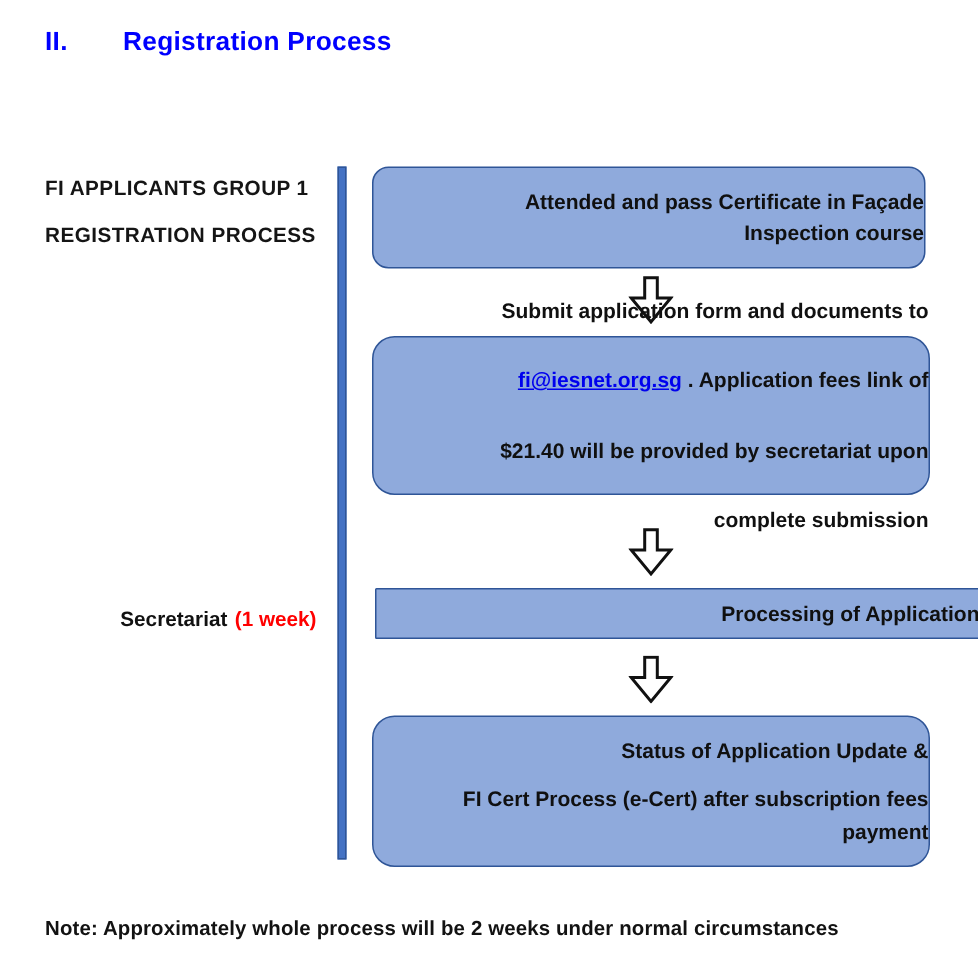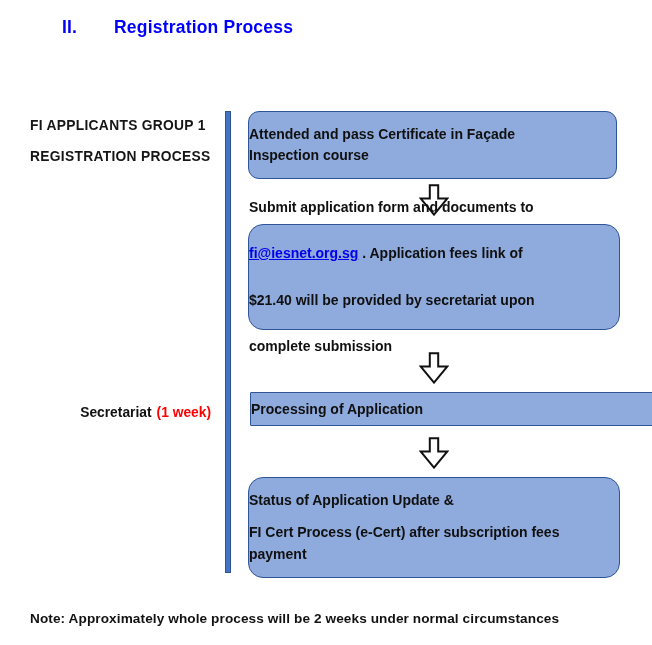"II." .doc-title .numeral { margin-left: 32px -> none }
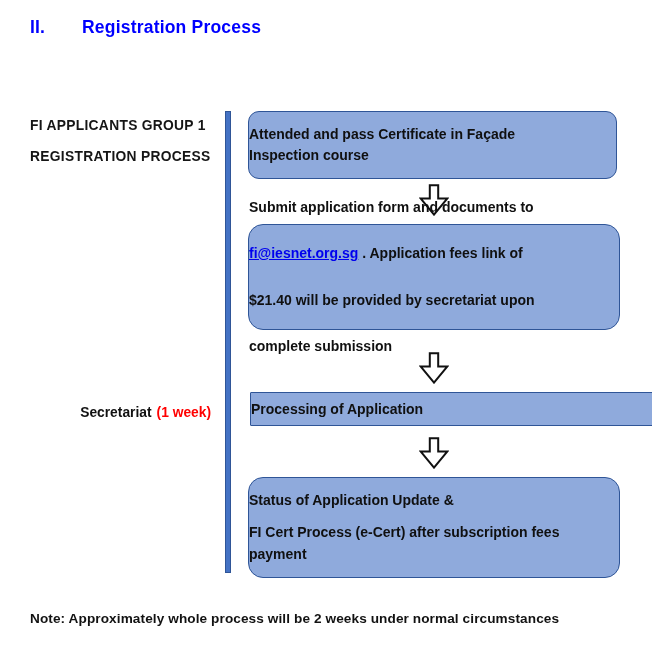"Attended and pass Certificate in" .flow-box { align-items: flex-start -> flex-end }
